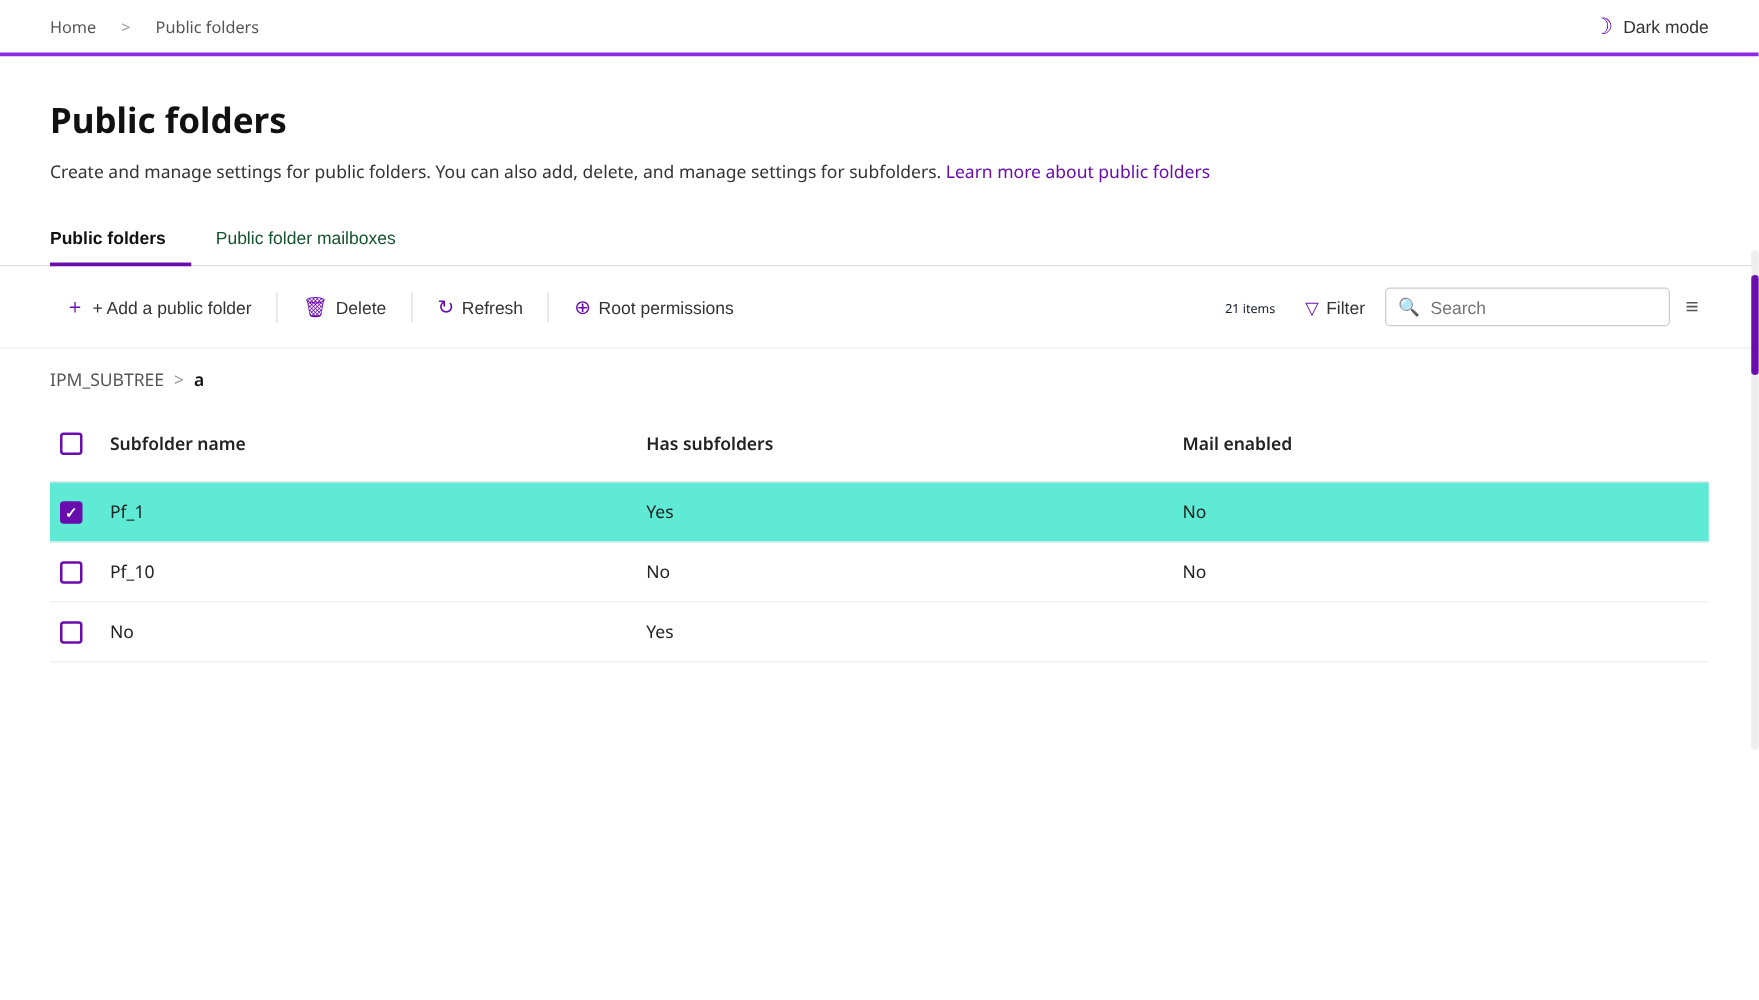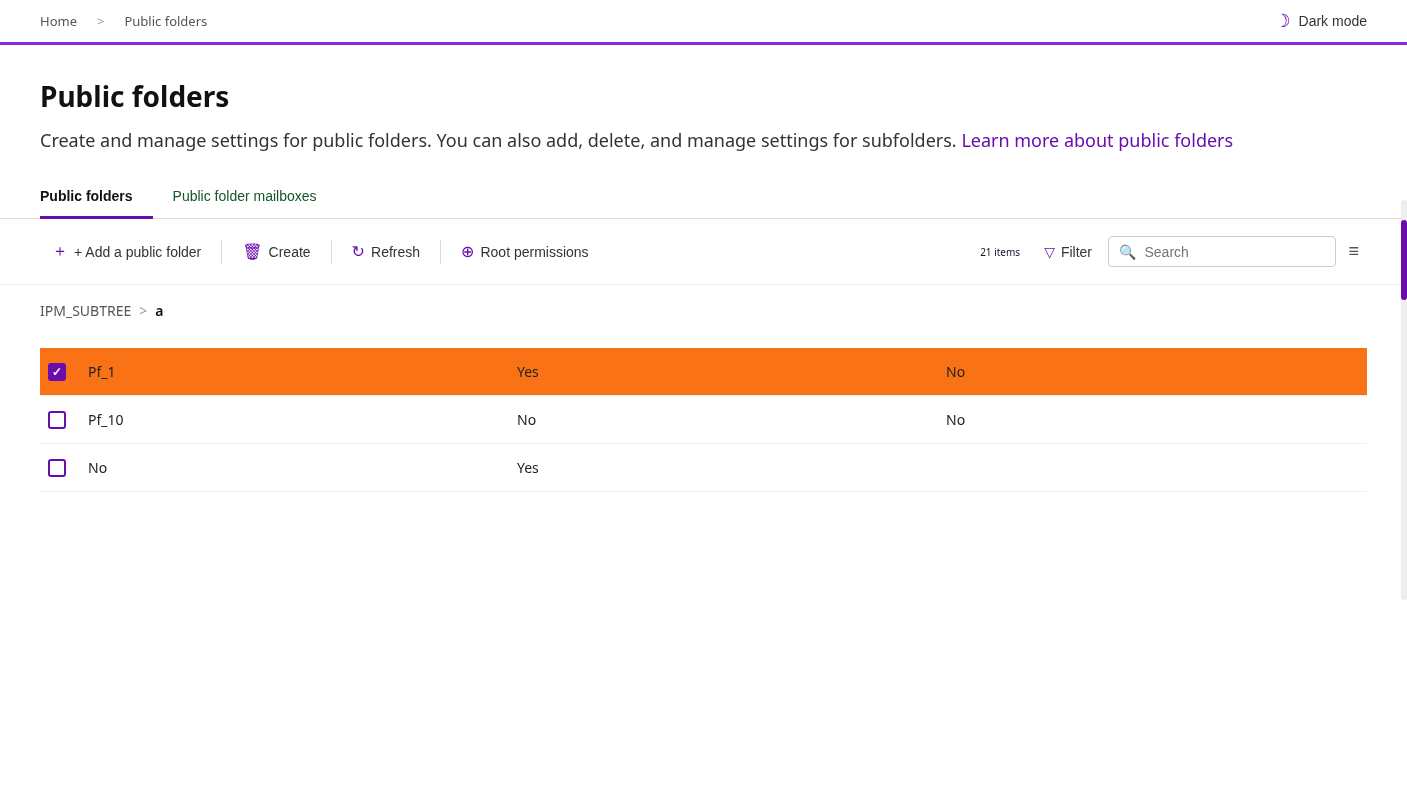"Create and manage settings for" .page-desc { font-size: 18px -> 14px }
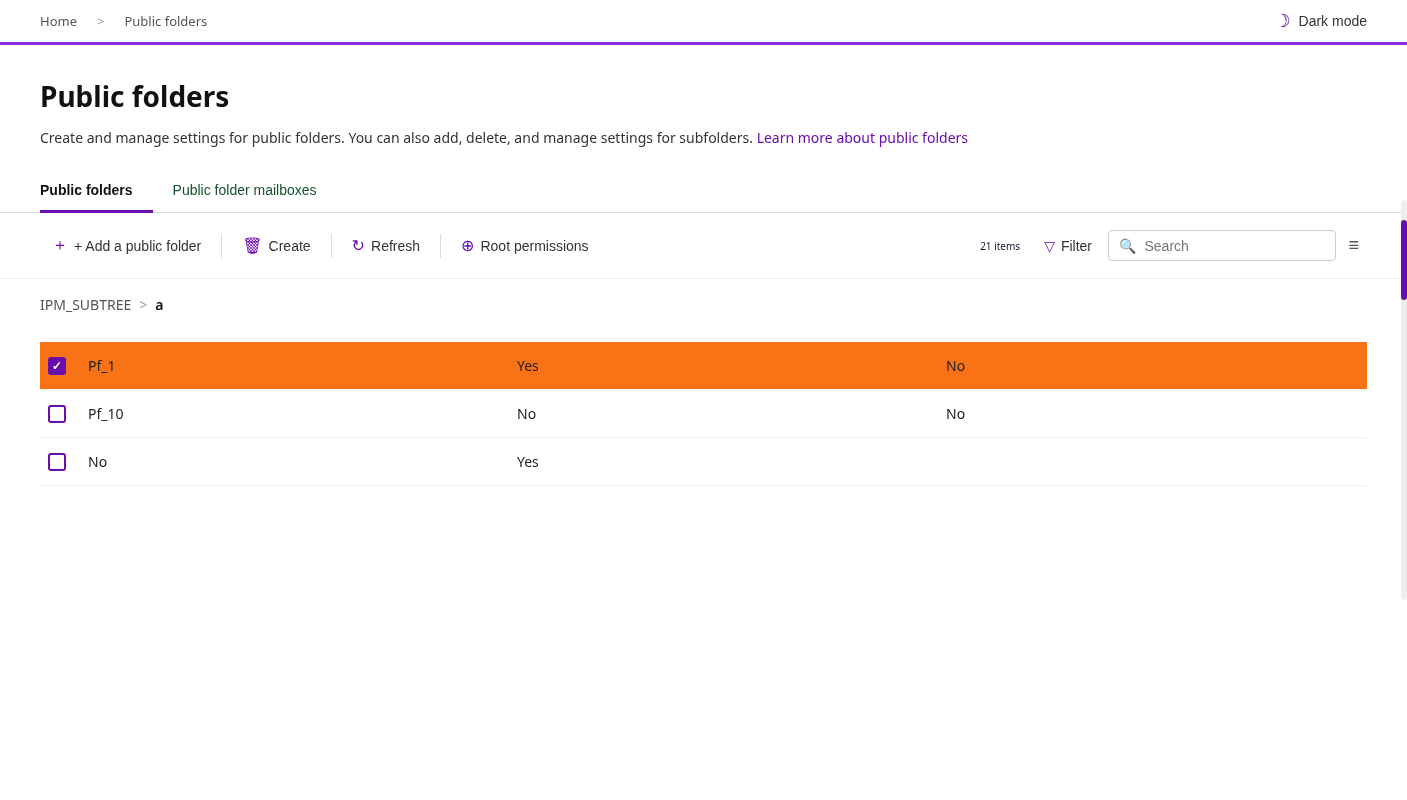"Create" span { text: Create -> Delete }
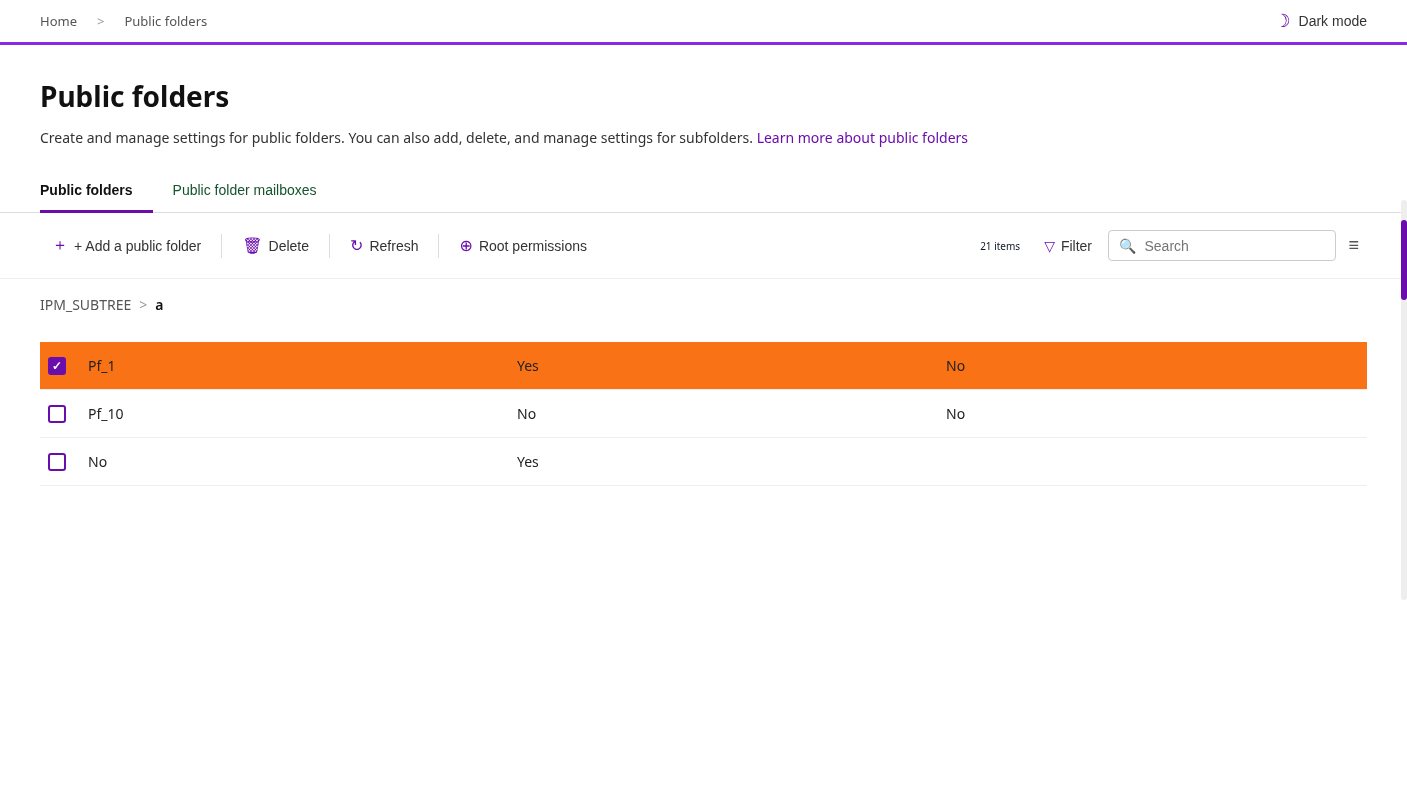"IPM_SUBTREE" .path-breadcrumb { margin-bottom: 28px -> 12px }
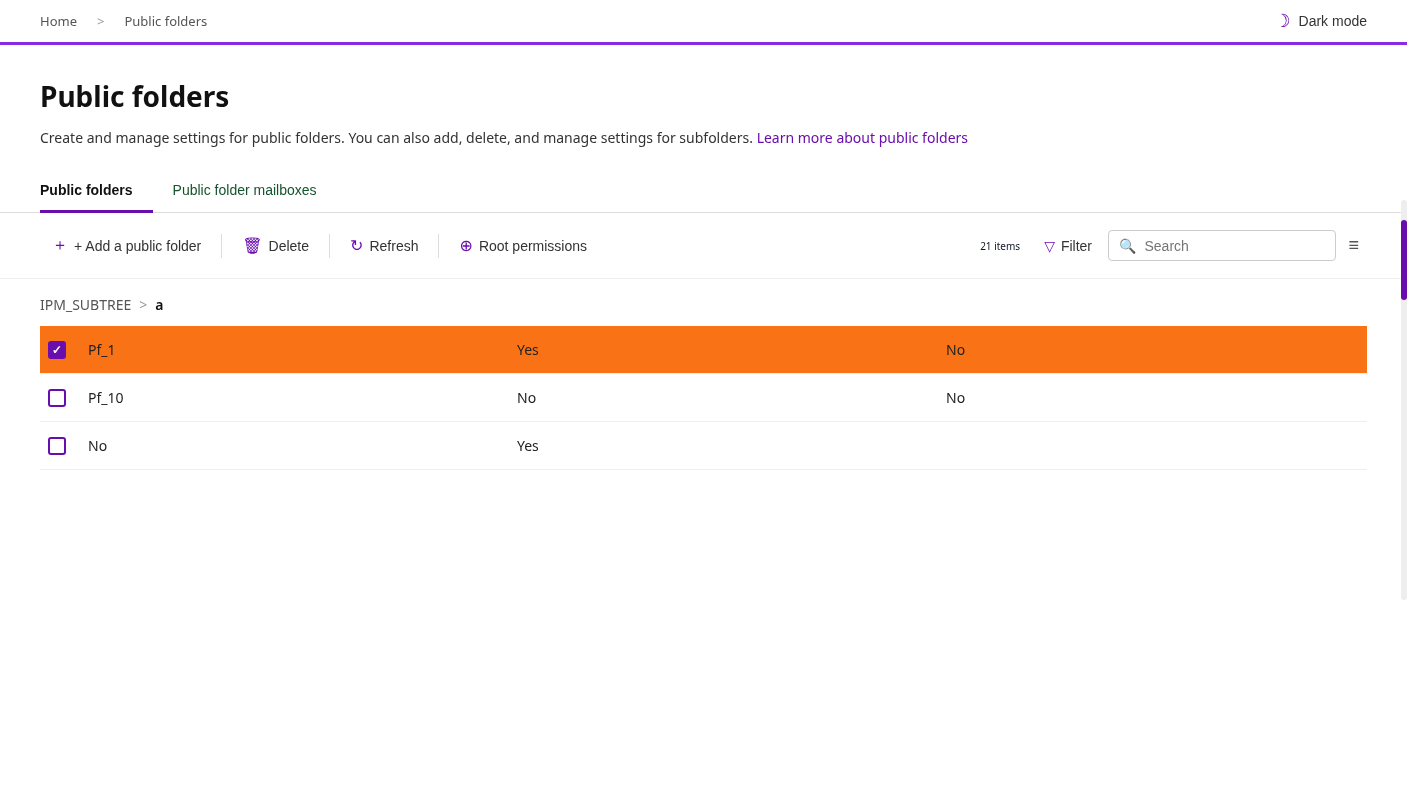"Subfolder name" div.table-header { html: none -> <div> <div> <div></div> </div> <div>Subfolder name</div> <div>Has subfolders</div> <div>Mail enabled</div> </div> }
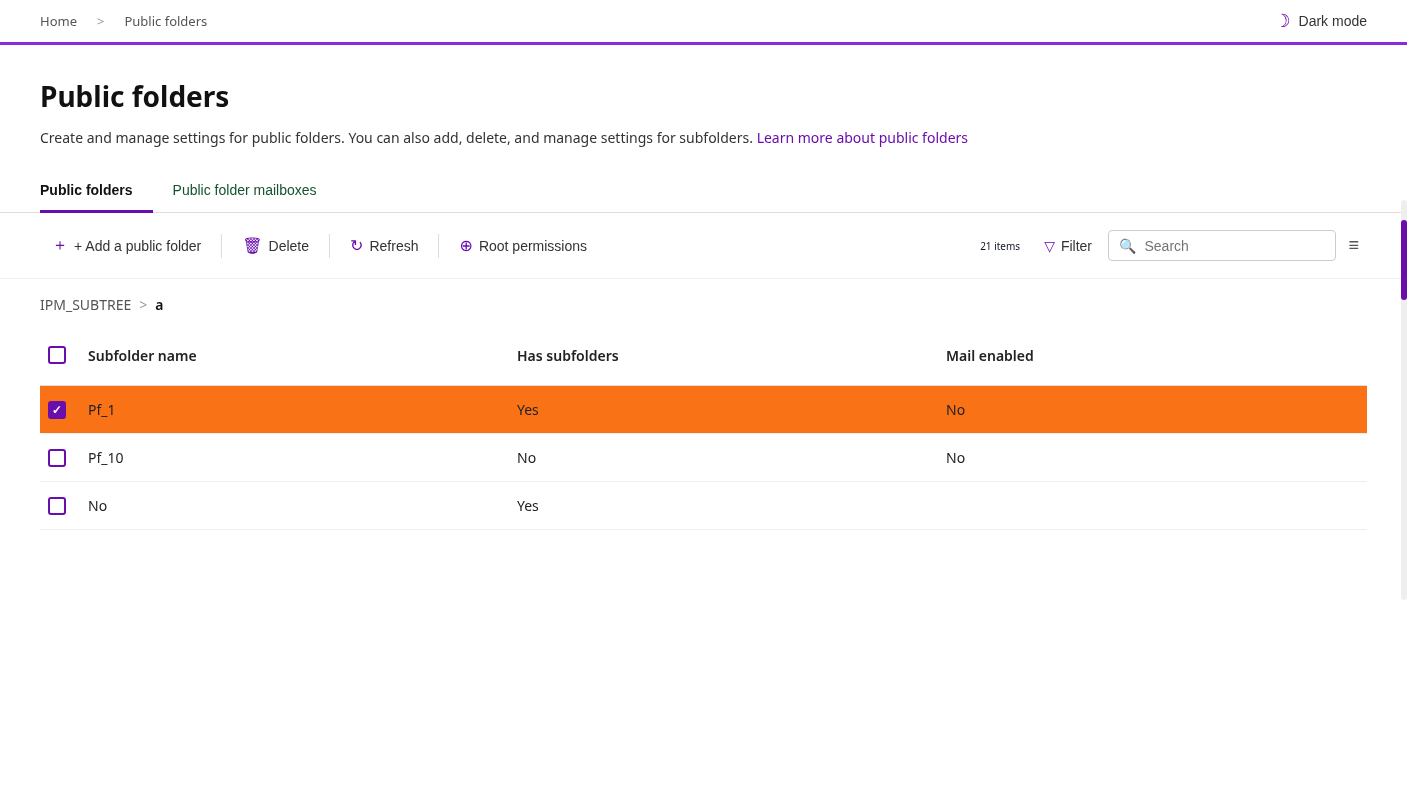"Pf_1" .table-row.selected { background: #f97316 -> #5eead4 }
